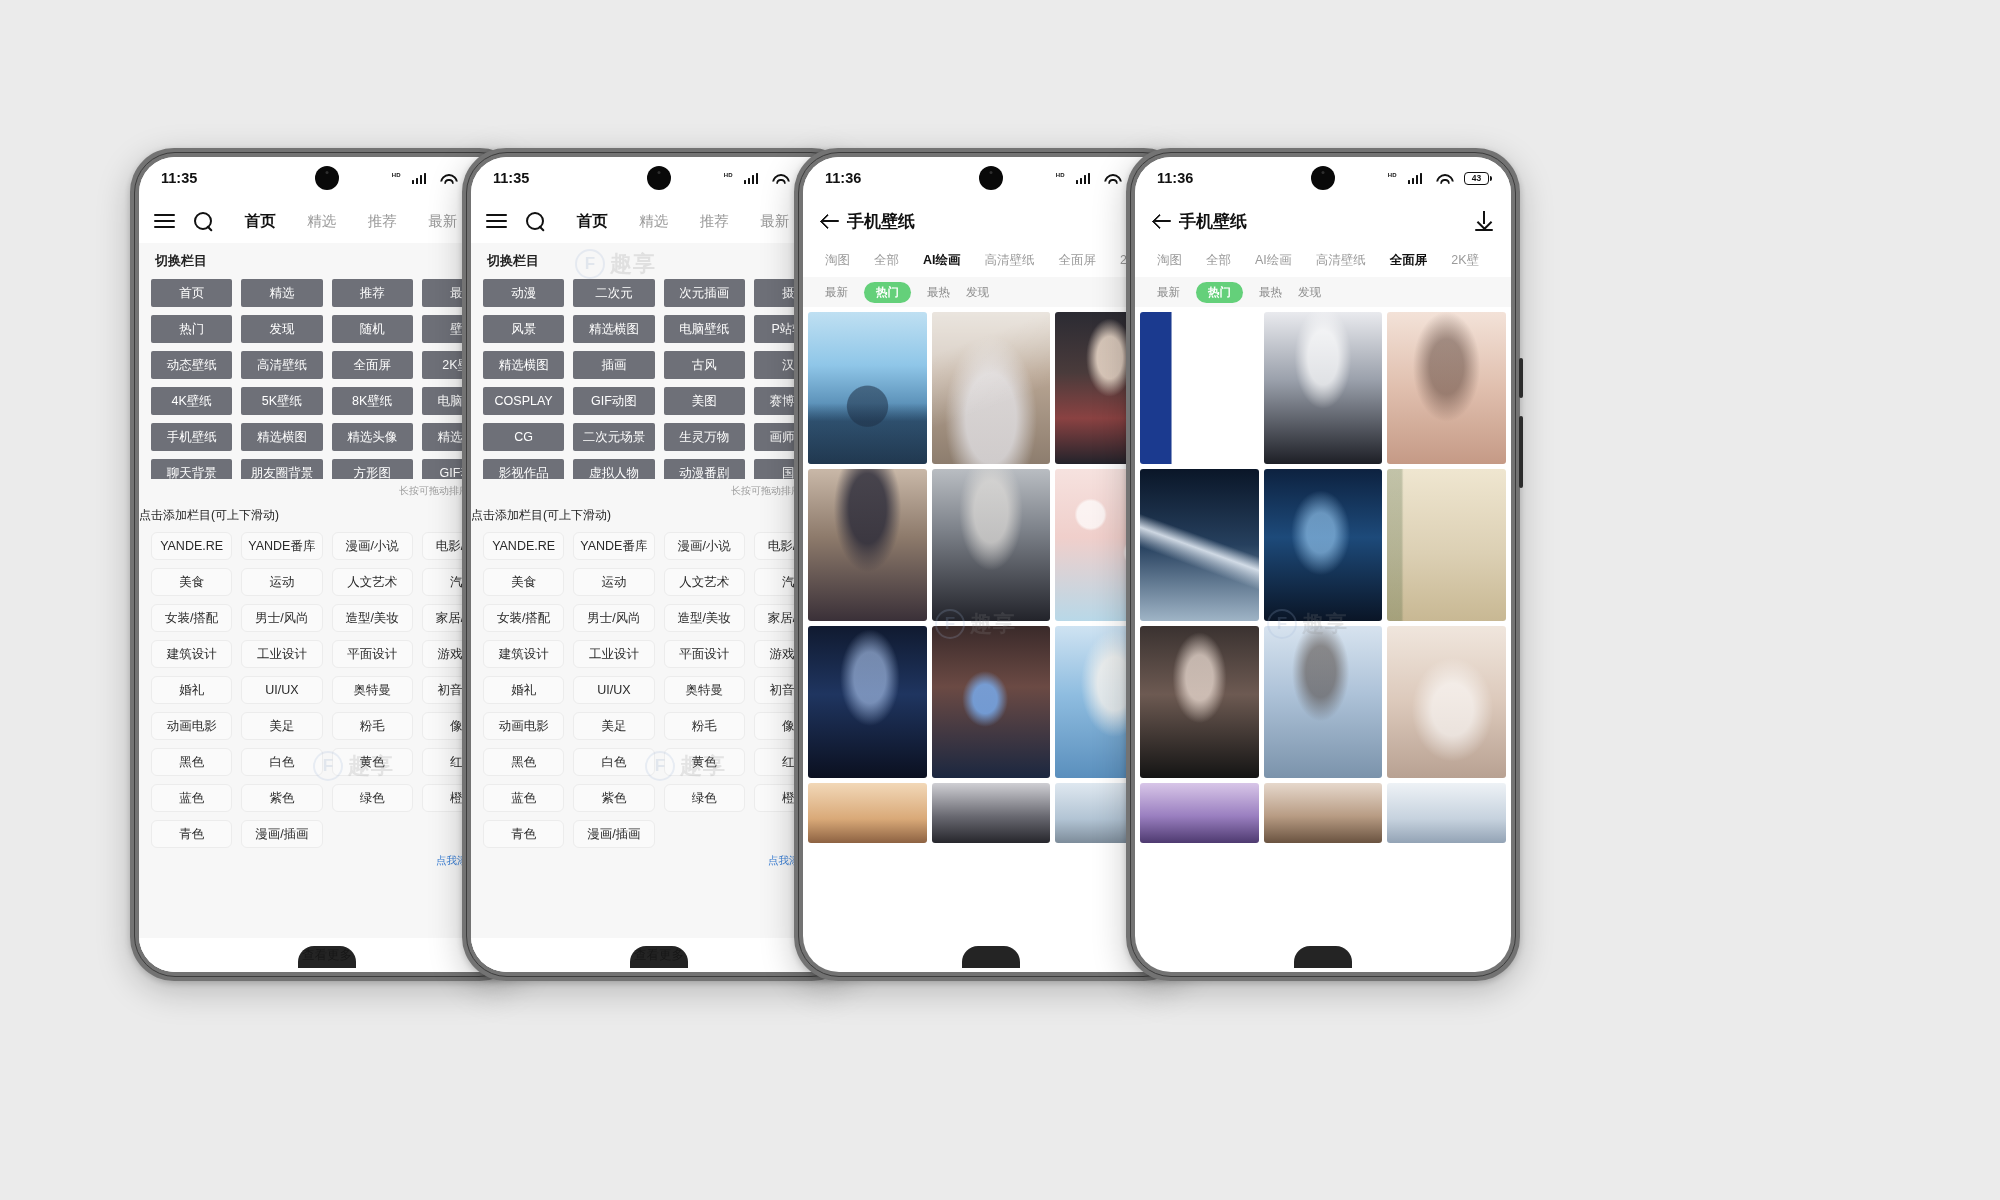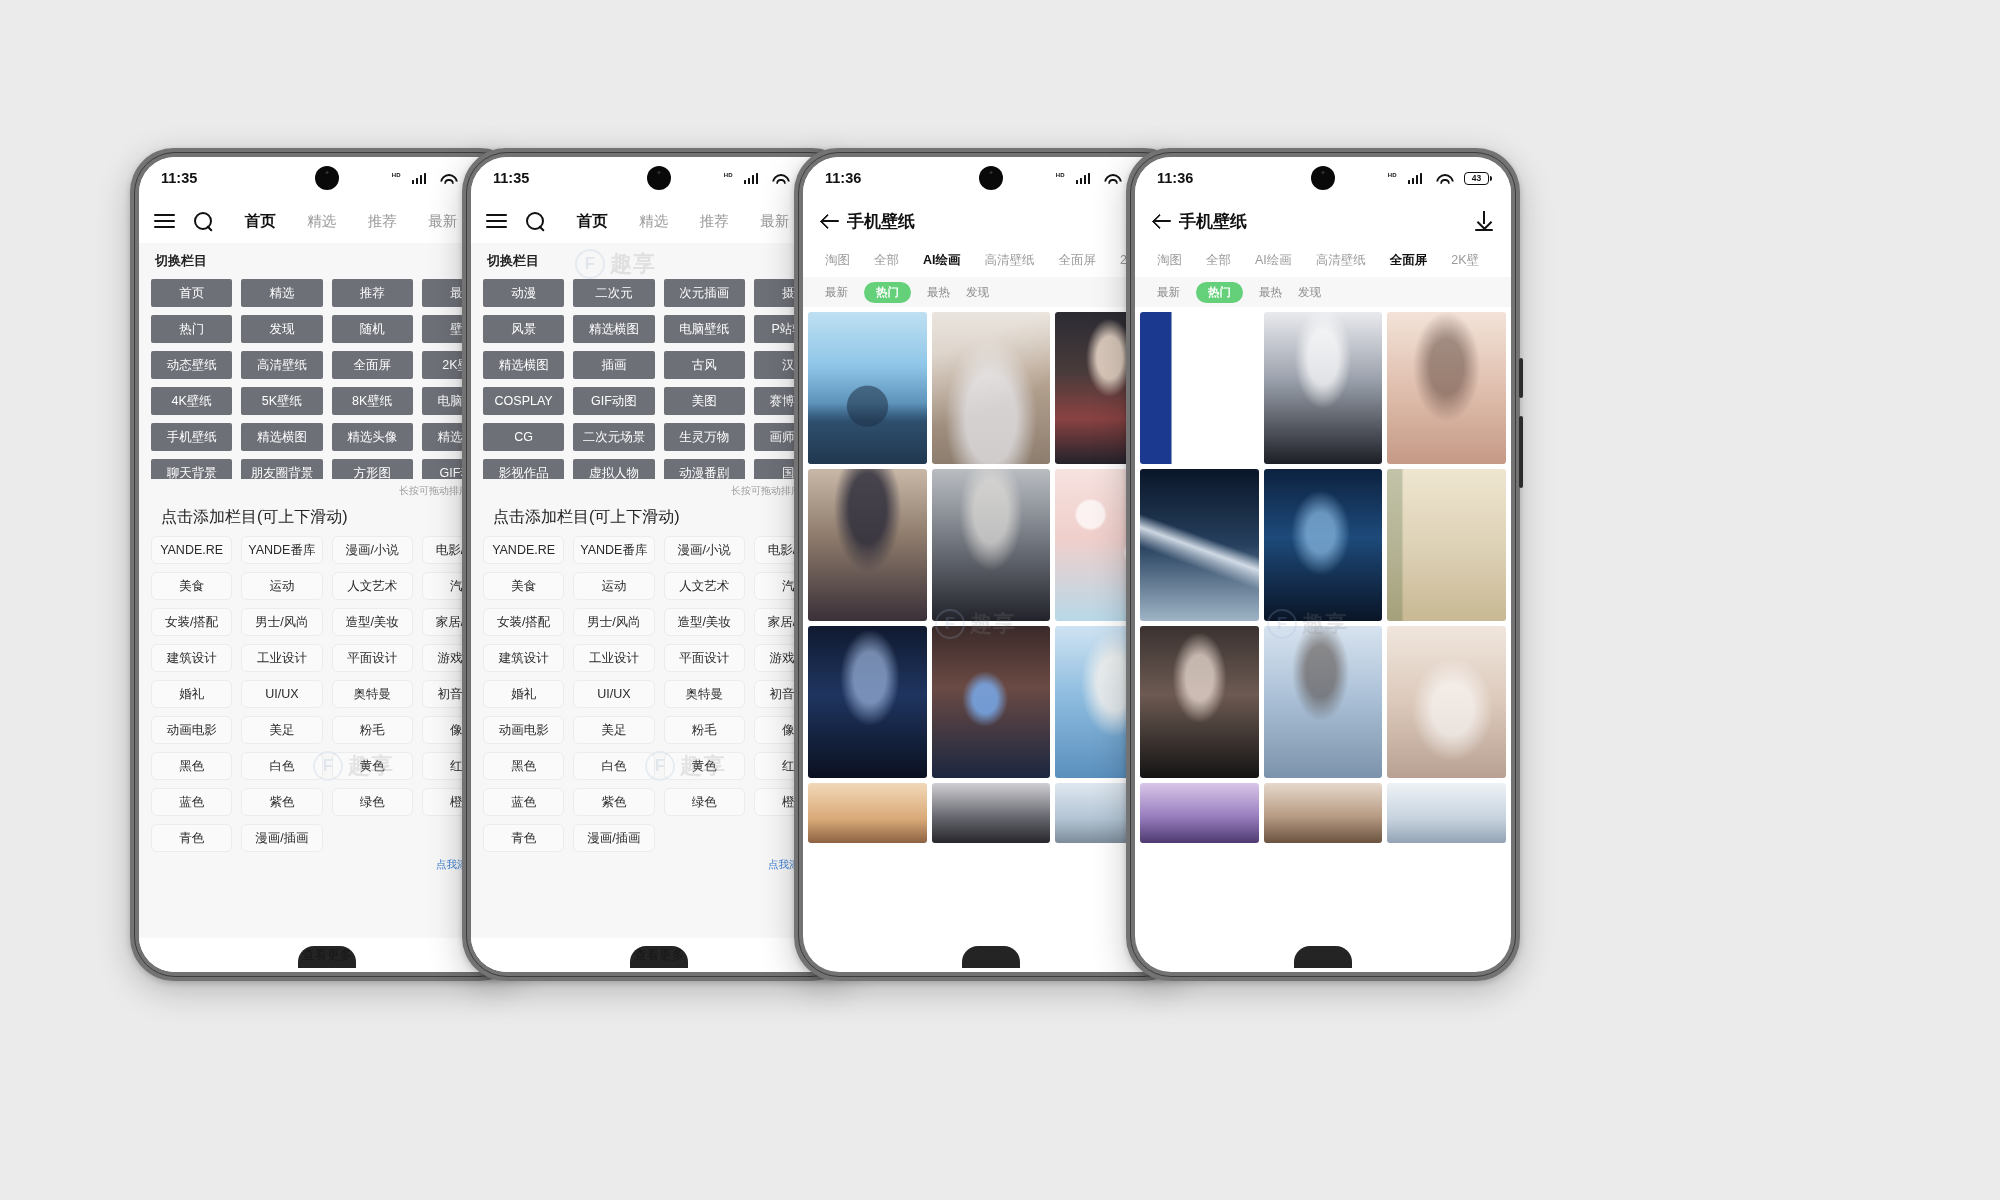"点击添加栏目(可上下滑动)" .add-head { font-size: 16px -> 12px; padding: 6px 0 8px 22px -> 6px 0 8px 0 }
